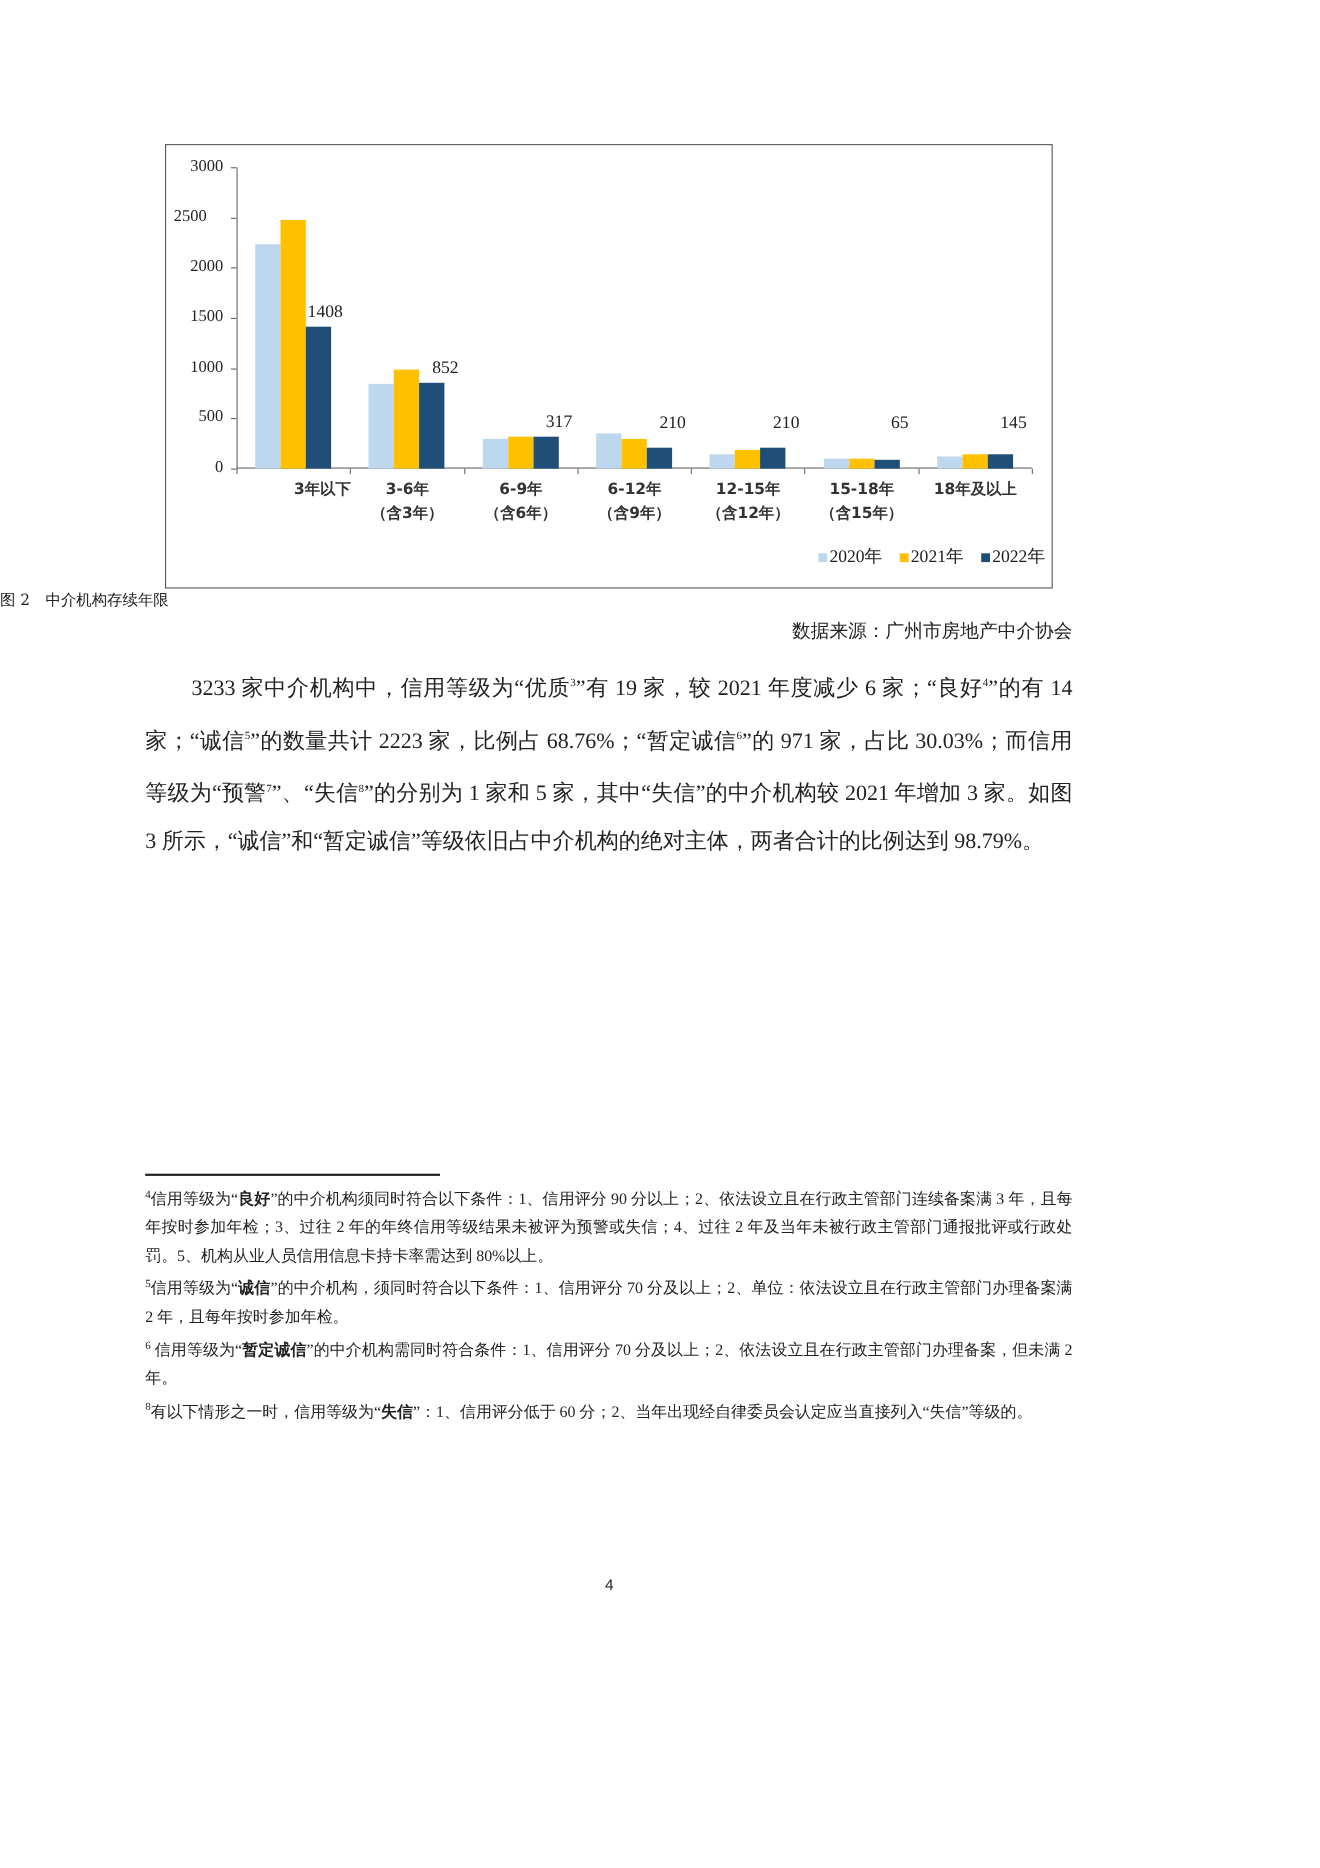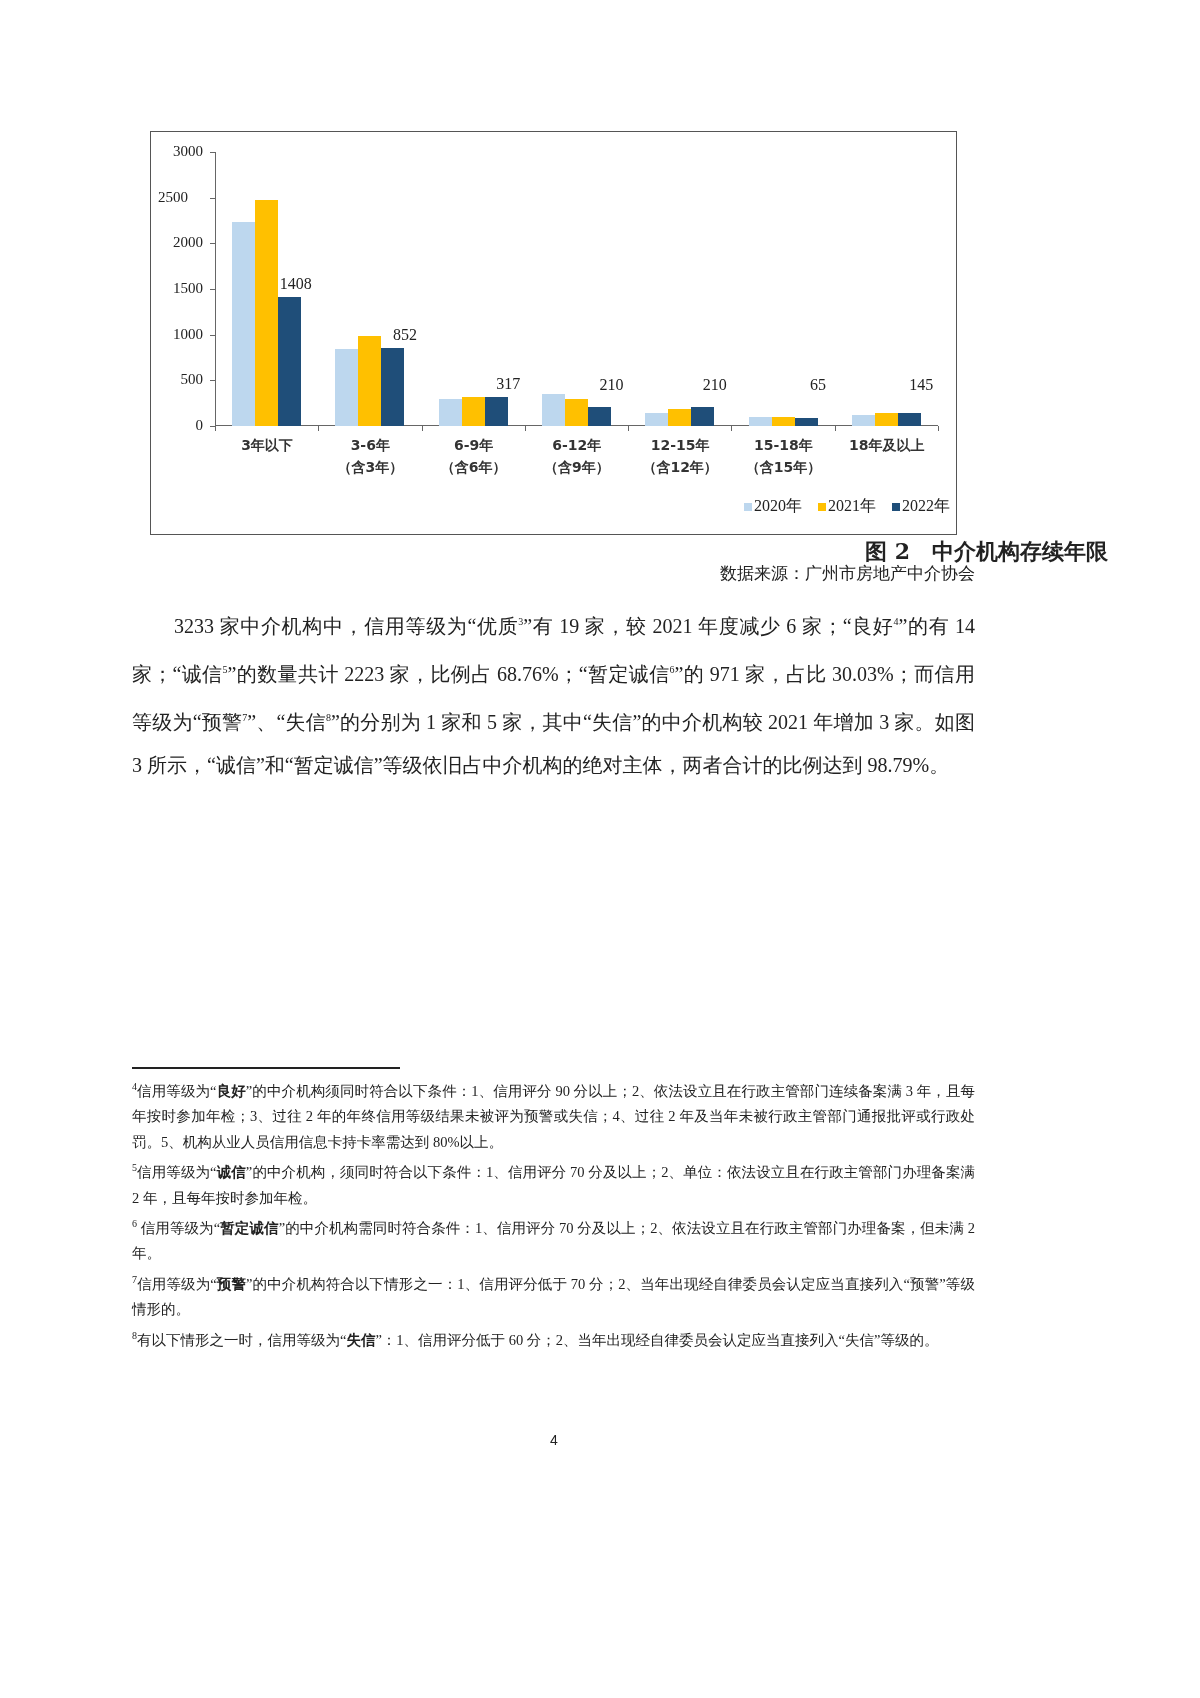"3年以下" div.cat { text-align: none -> right }
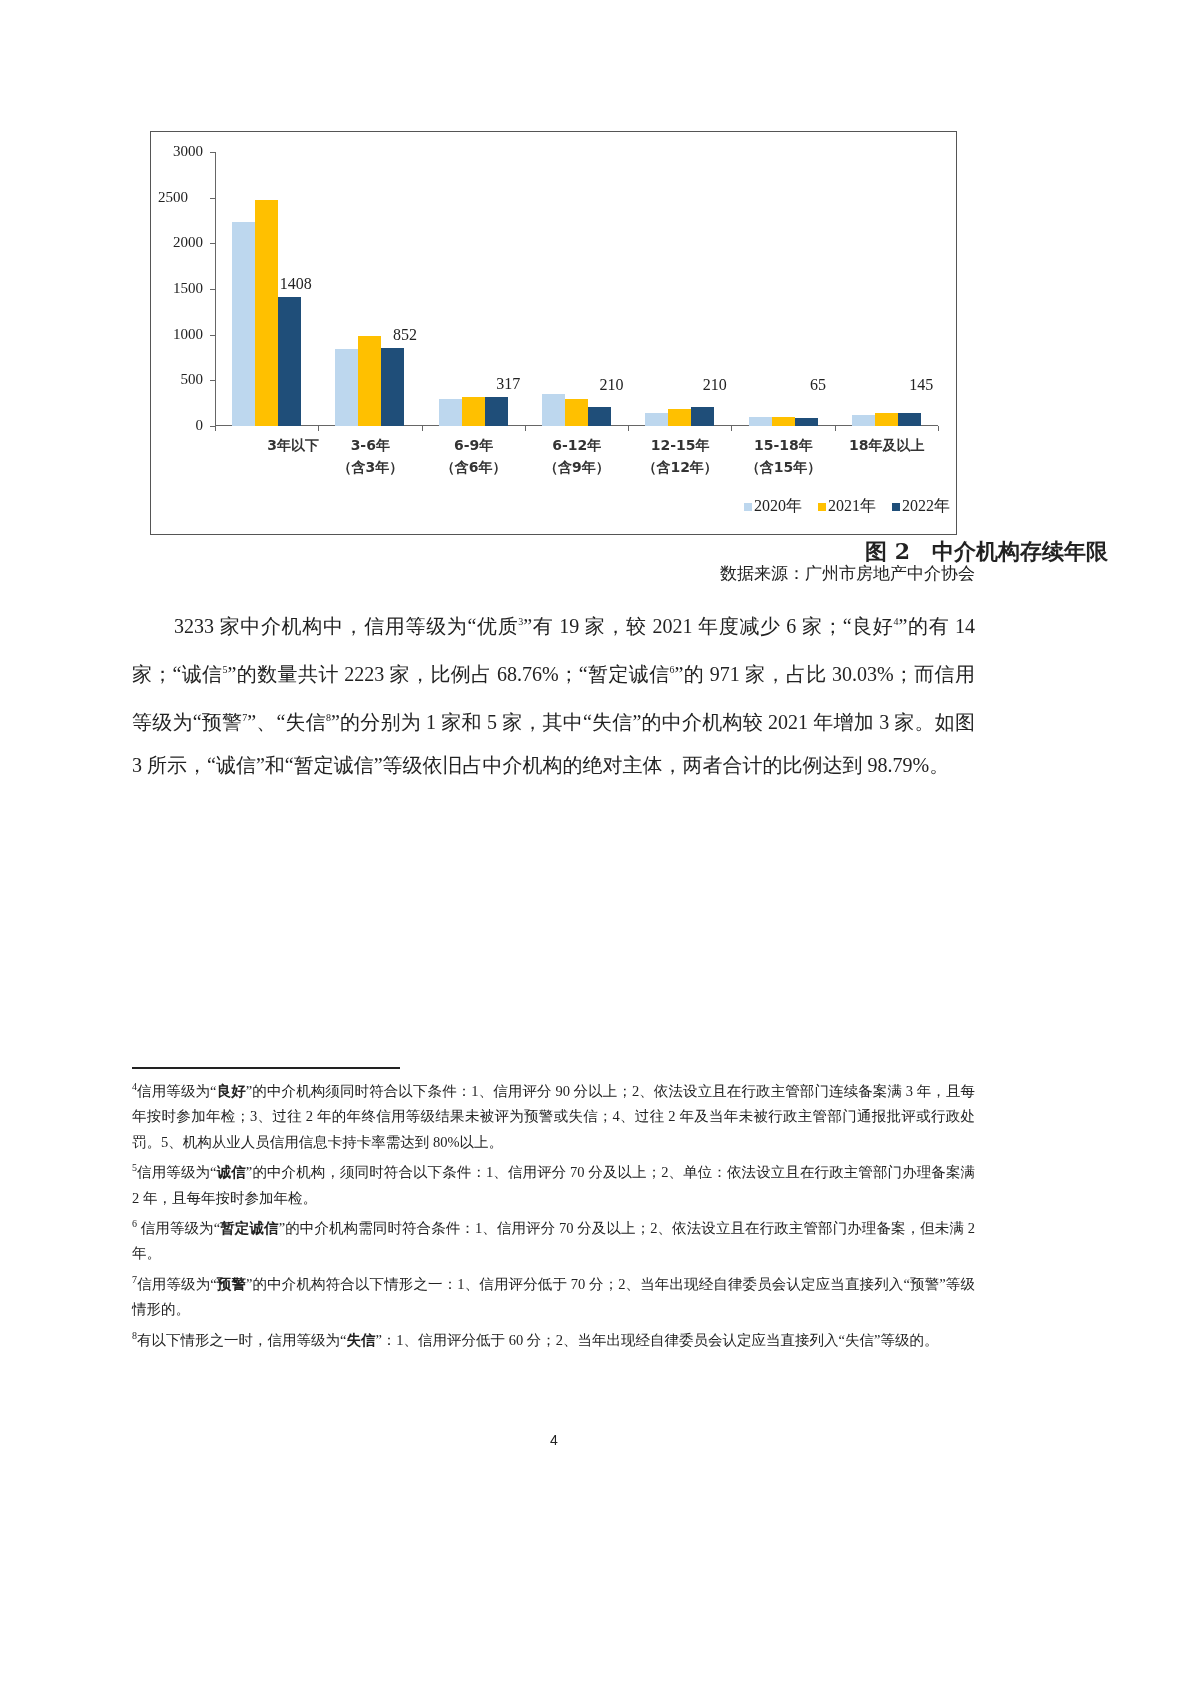"图 2 中介机构存续年限" .caption { font-size: 22px -> 14px; font-weight: bold -> none; text-align: right -> left }
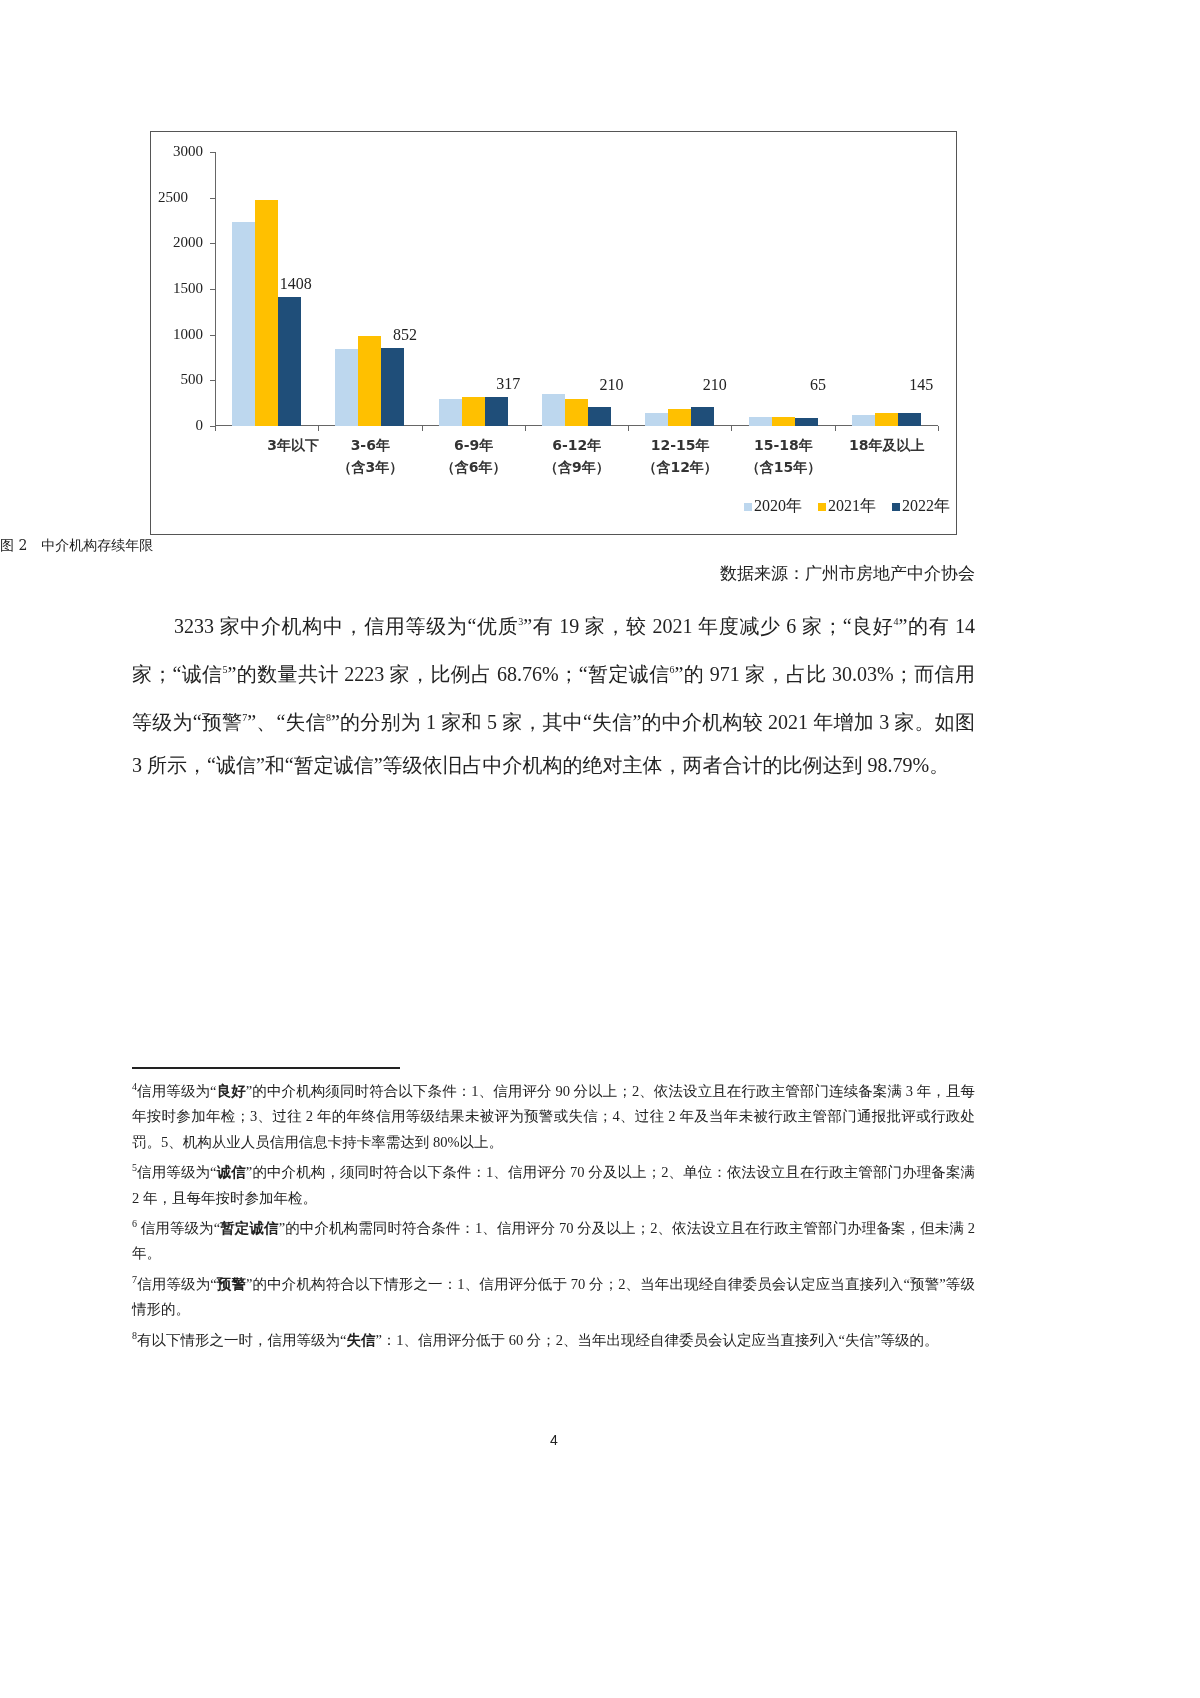"7信用等级为“预警”的中介机构符合以下情形之一：1、信用评分低于 70" p { html: <p><sup>7</sup><span>信用等级为“</span><b>预警</b><span>”的中介机构符合以下情形之一：1、信用评分低于 70 分；2、当年出现经自律委员会认定应当直接列入“预警”等级情形的。</span></p> -> none }
